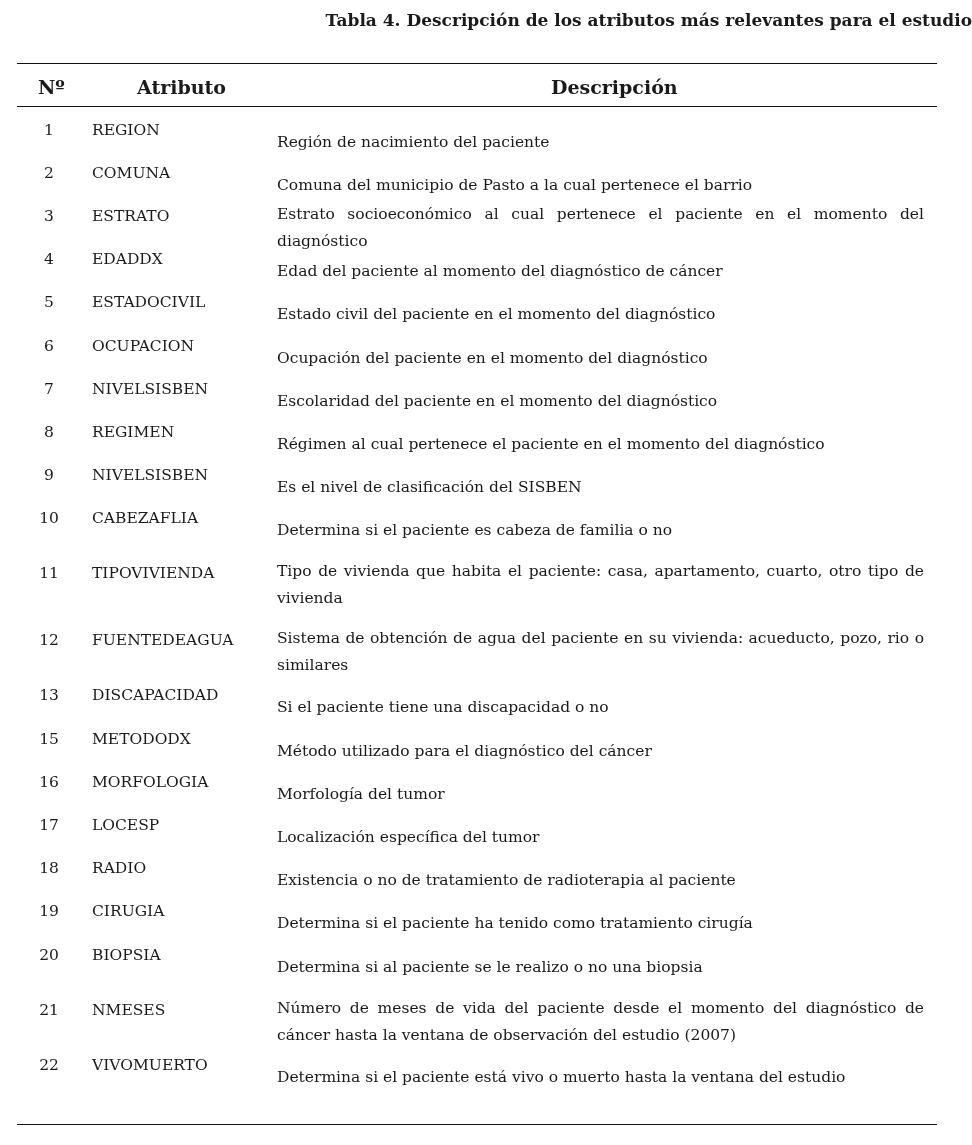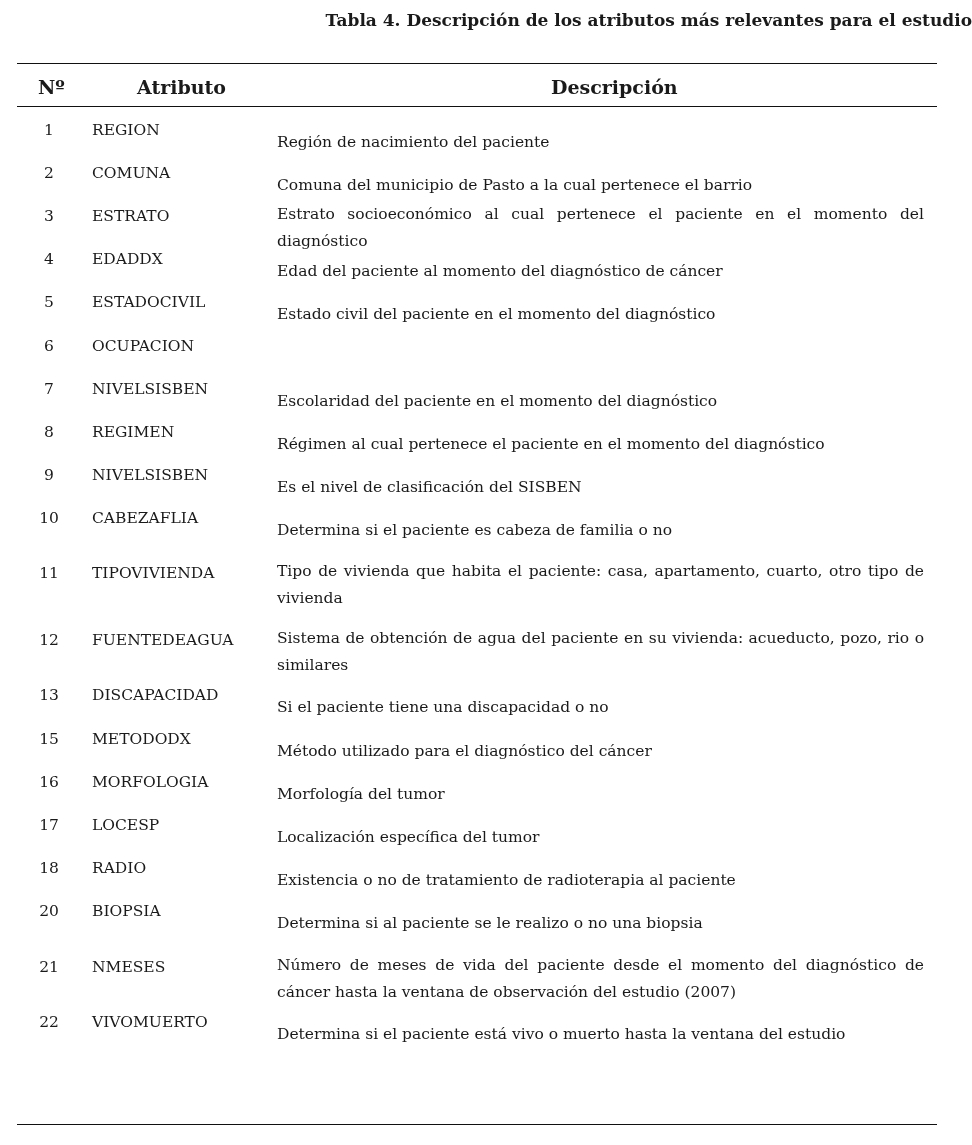"Ocupación del paciente en el" span.desc { html: none -> <span>Ocupación del paciente en el momento del diagnóstico</span> }
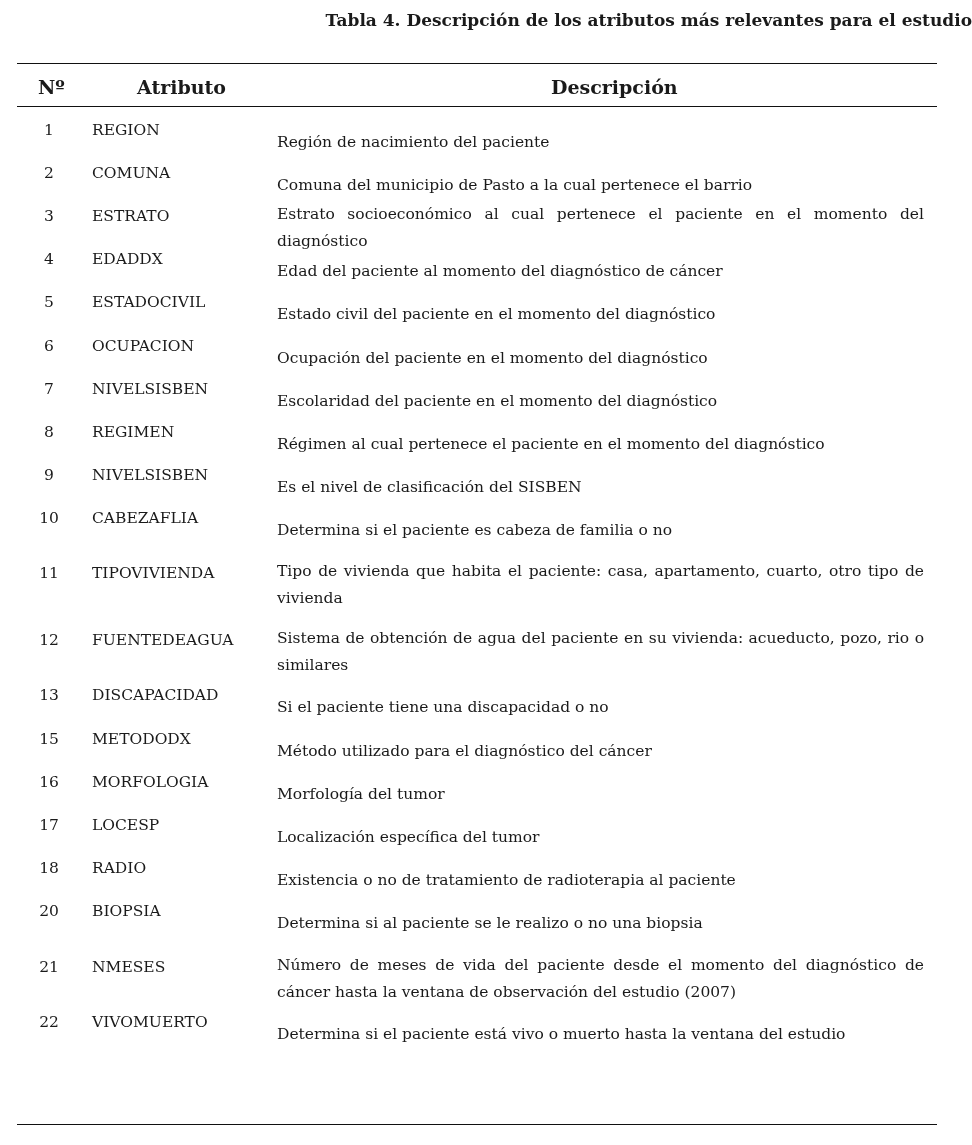"19" div.row { html: none -> <div> <span>19</span> <span>CIRUGIA</span> <span>Determina si el paciente ha tenido como tratamiento cirugía</span> </div> }
